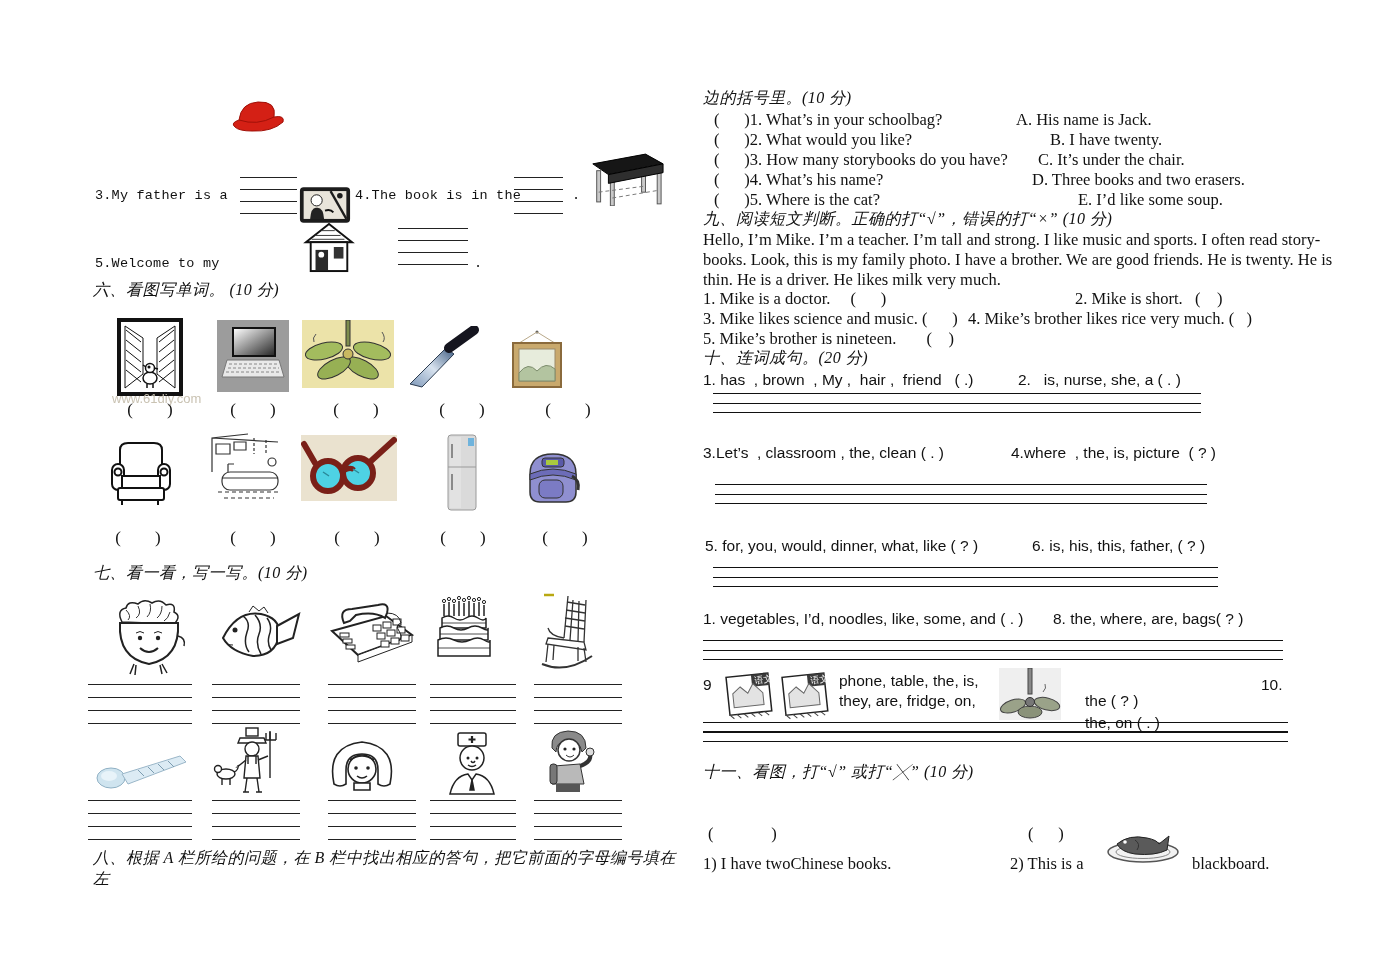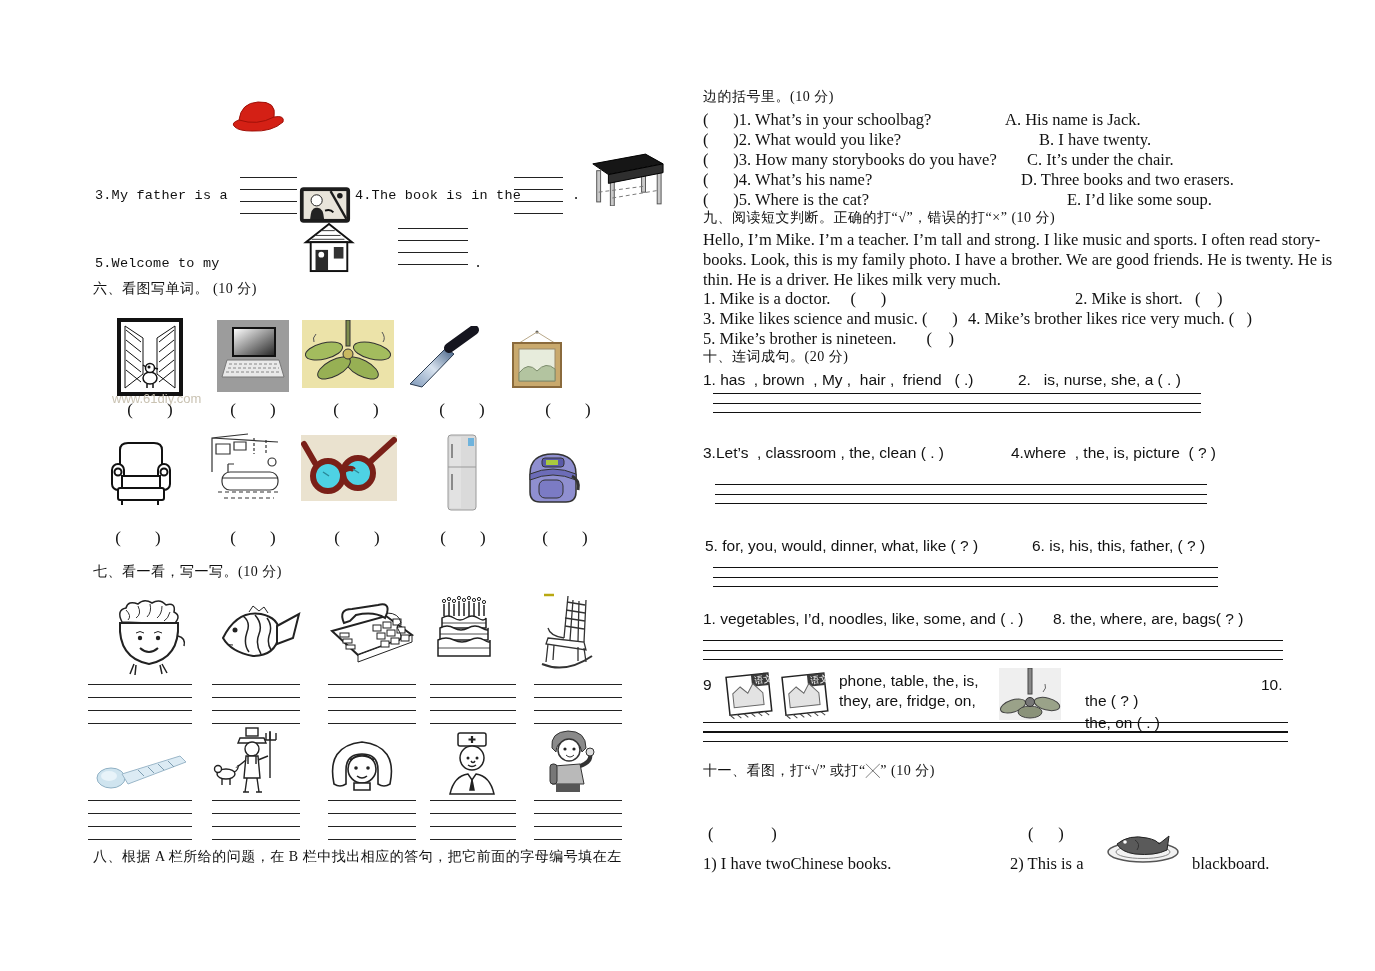"边的括号里。(10 分)" .cn { font-size: 14px -> 16px; font-style: none -> italic }
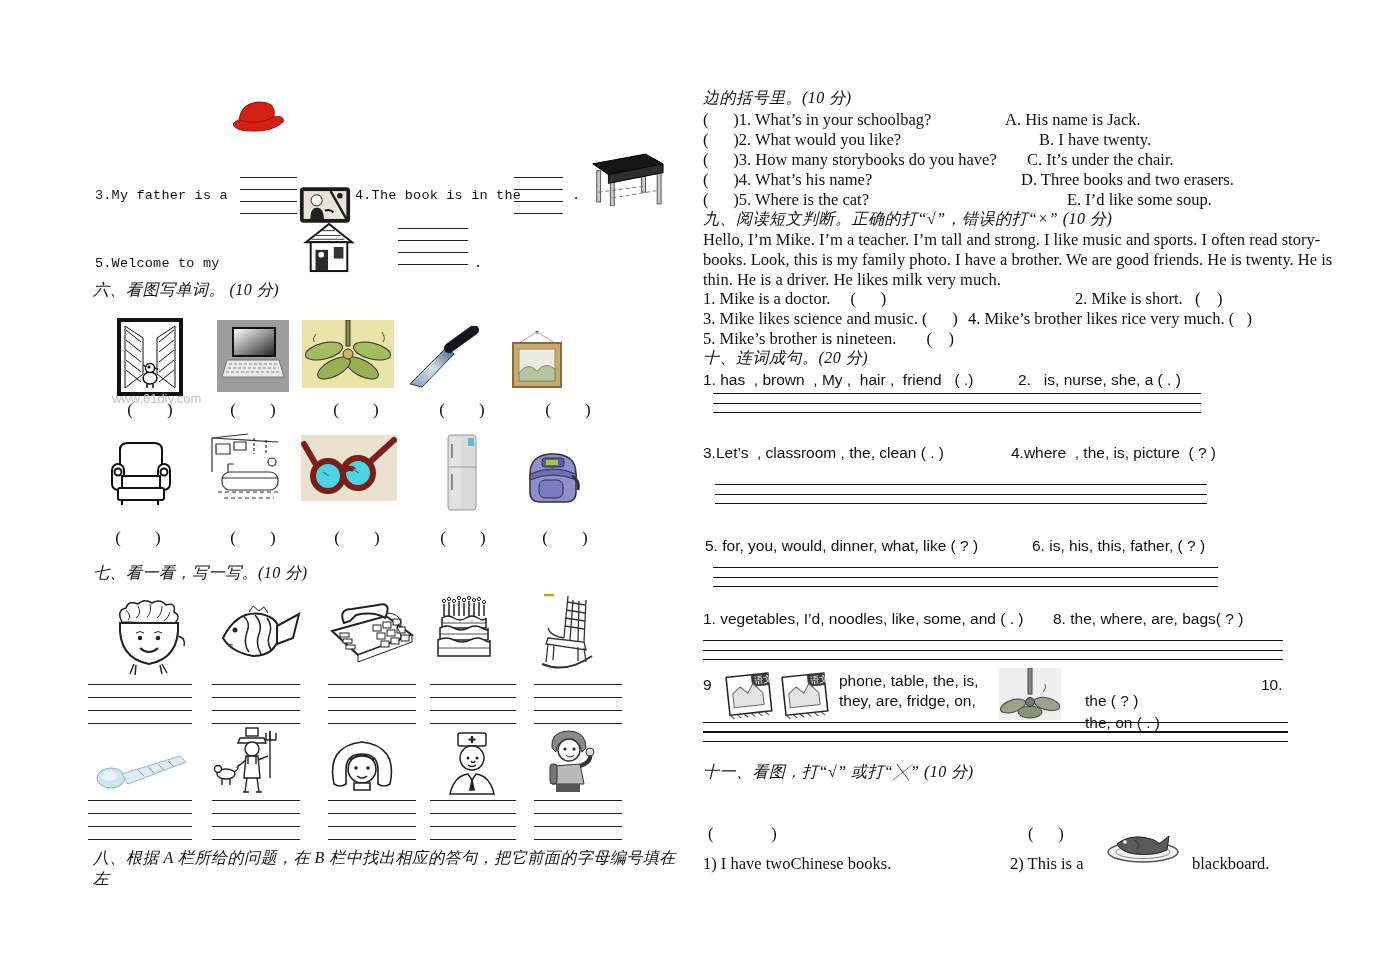"( )1. What’s in your" .m-row { margin-left: none -> 11px }
